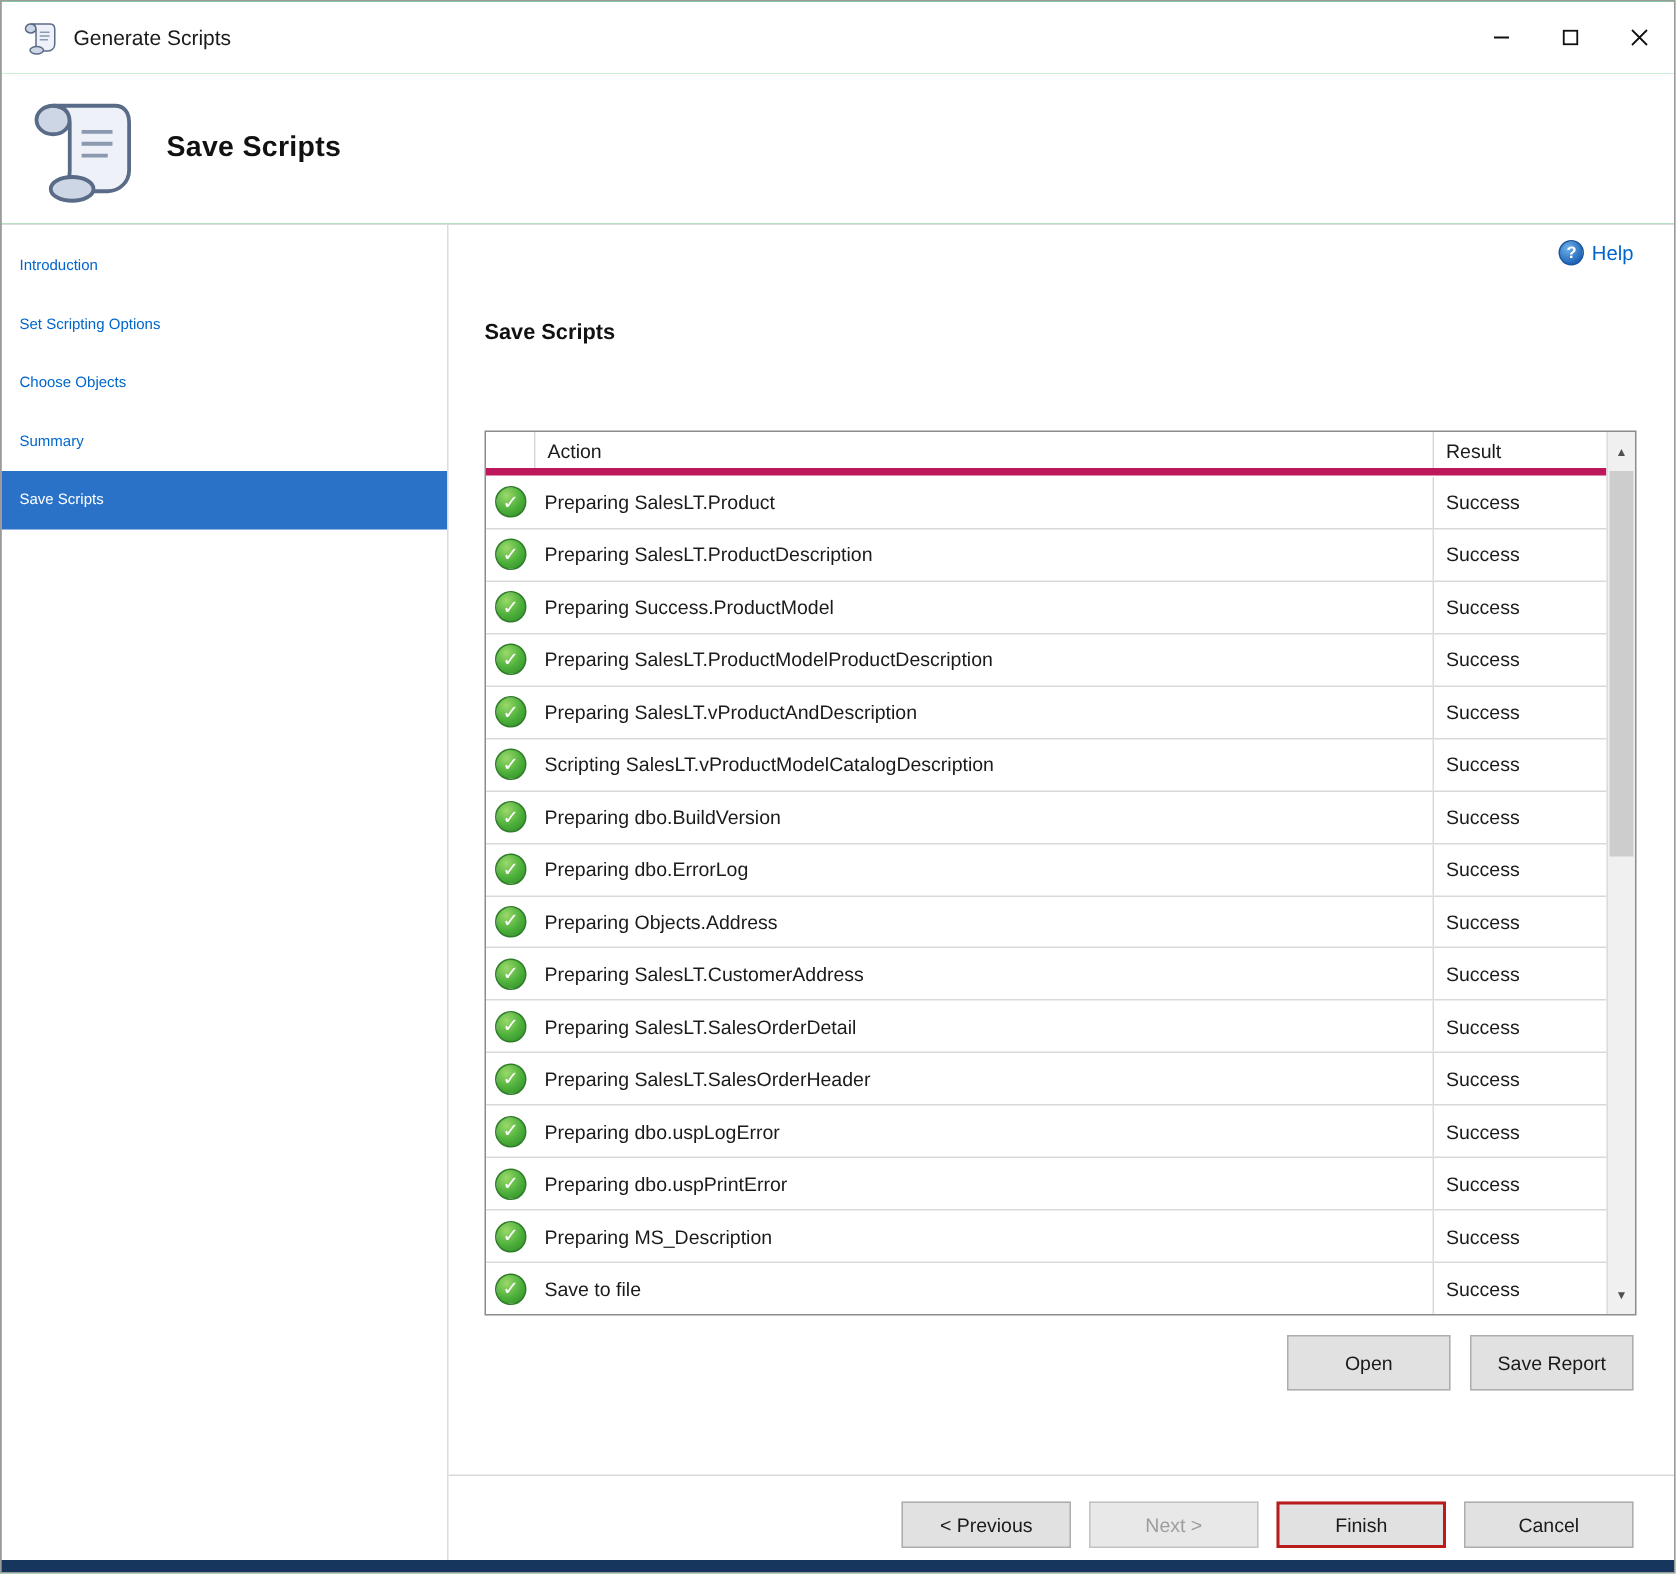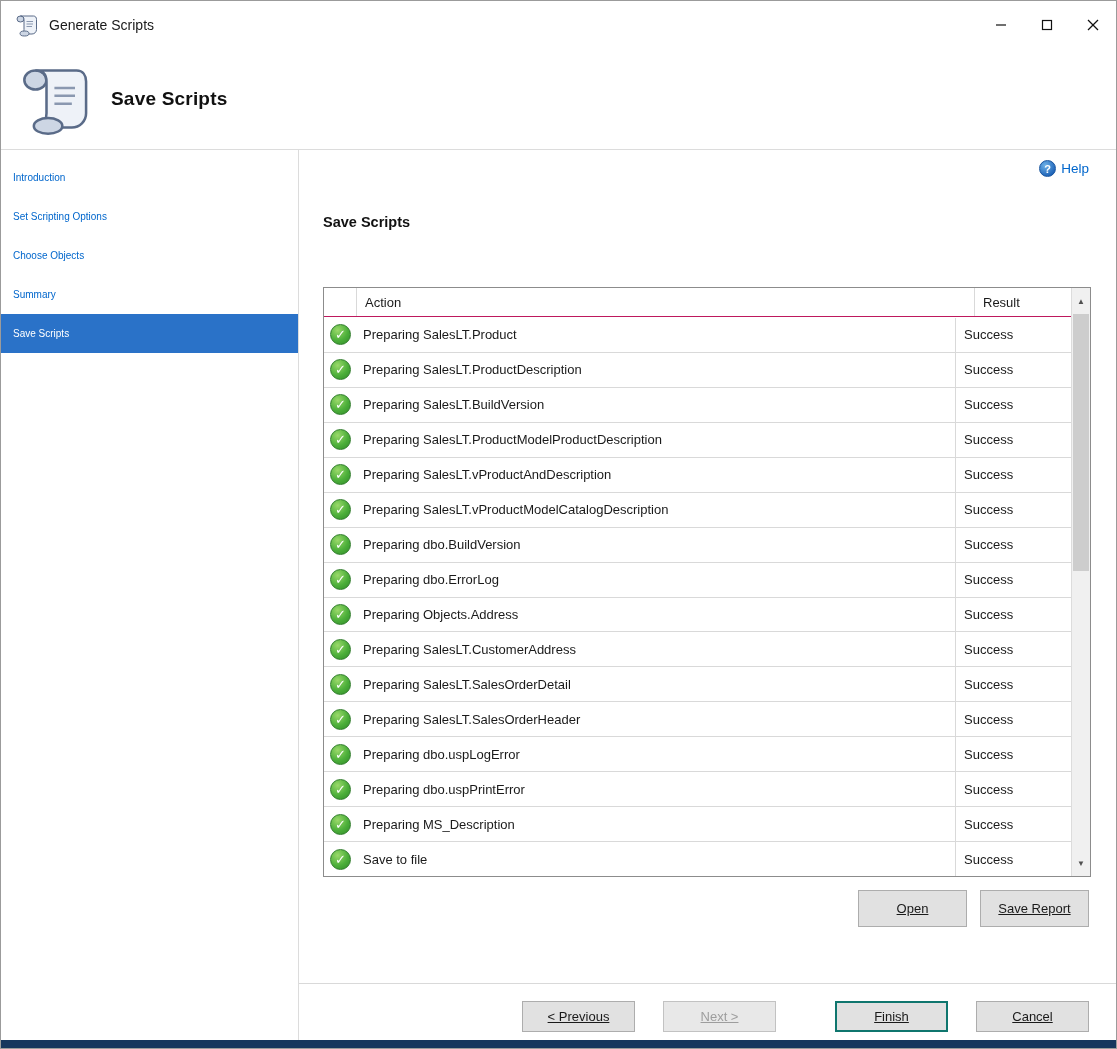"Action" .thead { border-bottom: 1px solid #be185d -> 5px solid #be185d; margin-right: none -> 19px }
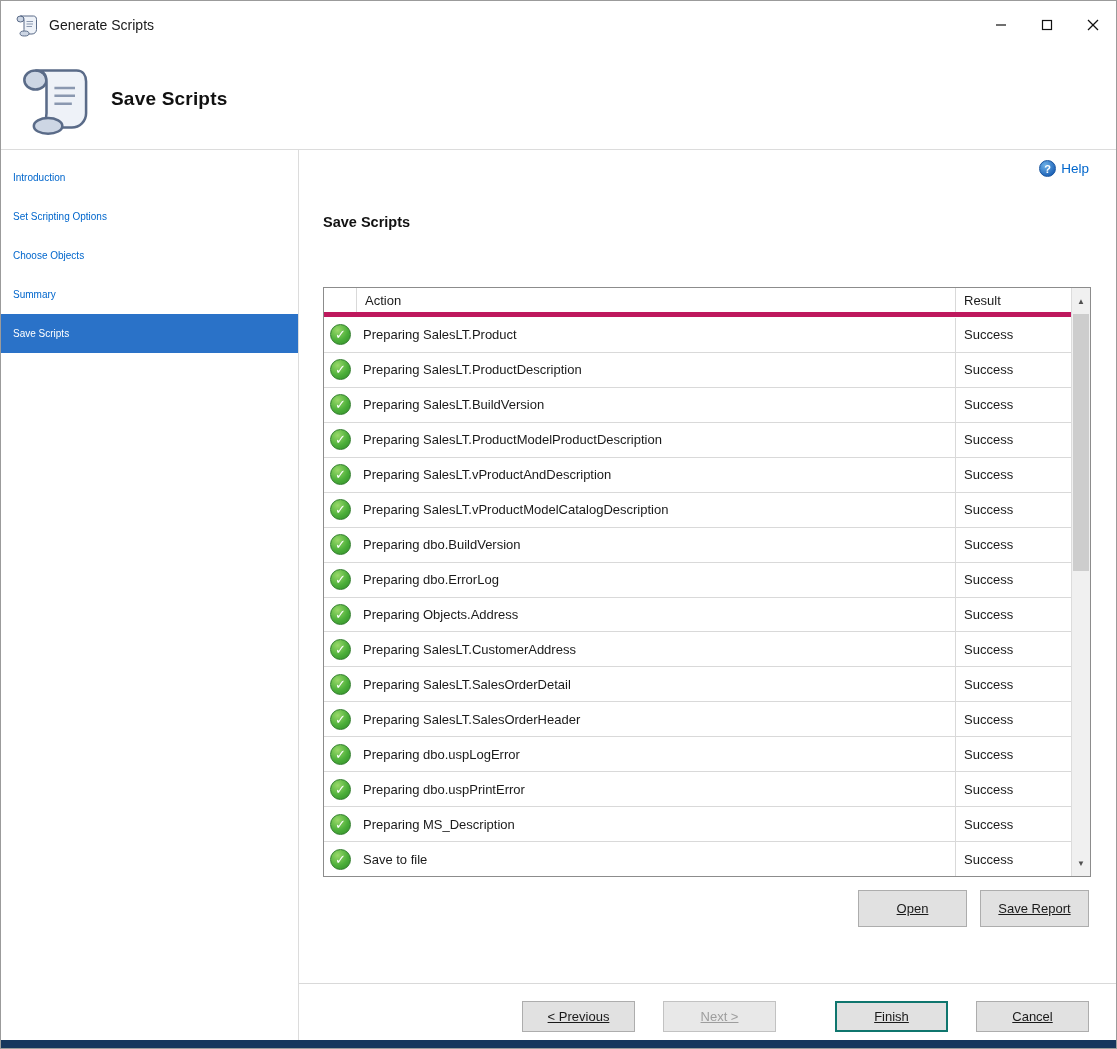"Preparing SalesLT.BuildVersion" div.cell { text: SalesLT.BuildVersion -> Success.ProductModel }
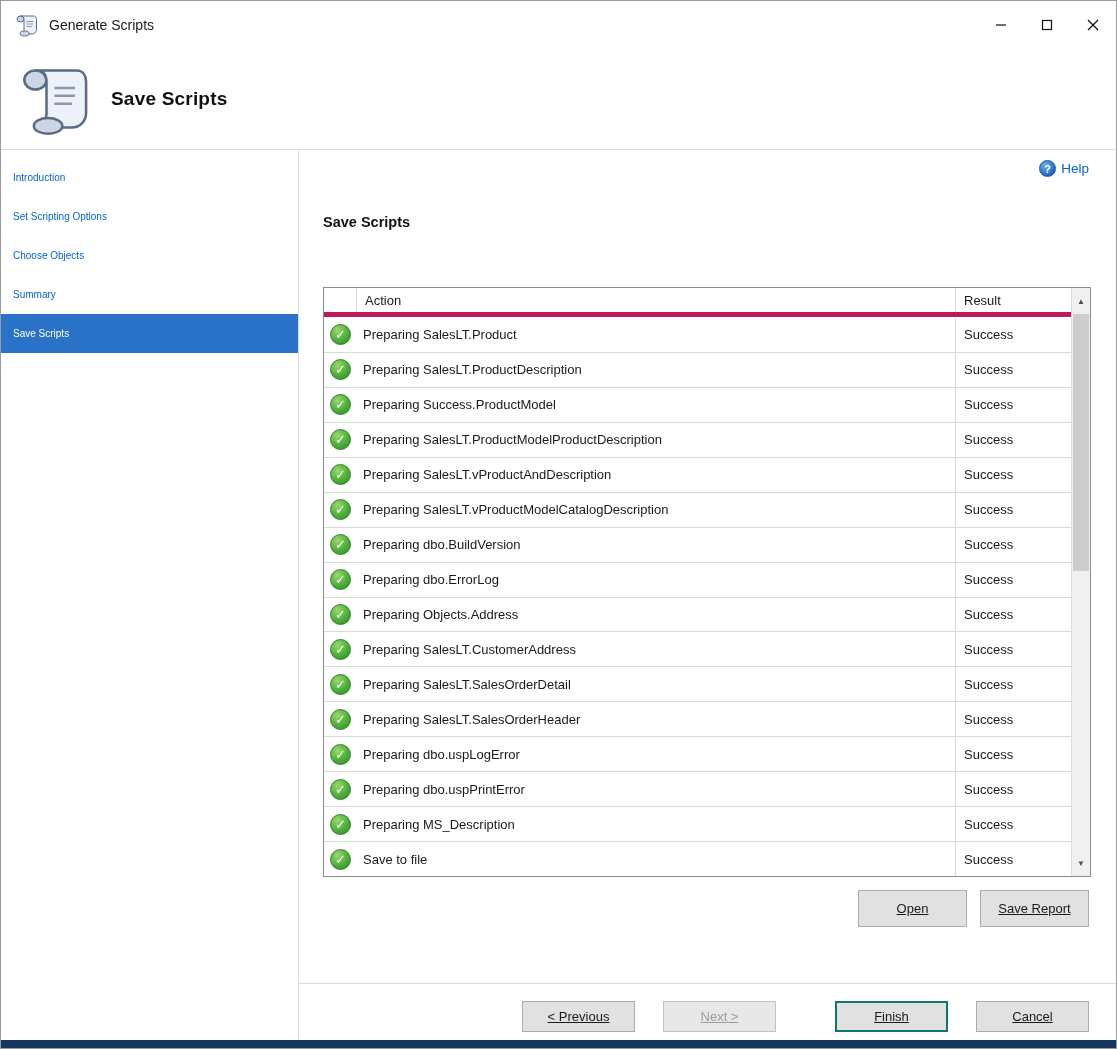"Preparing" div.cell { text: Preparing -> Scripting }
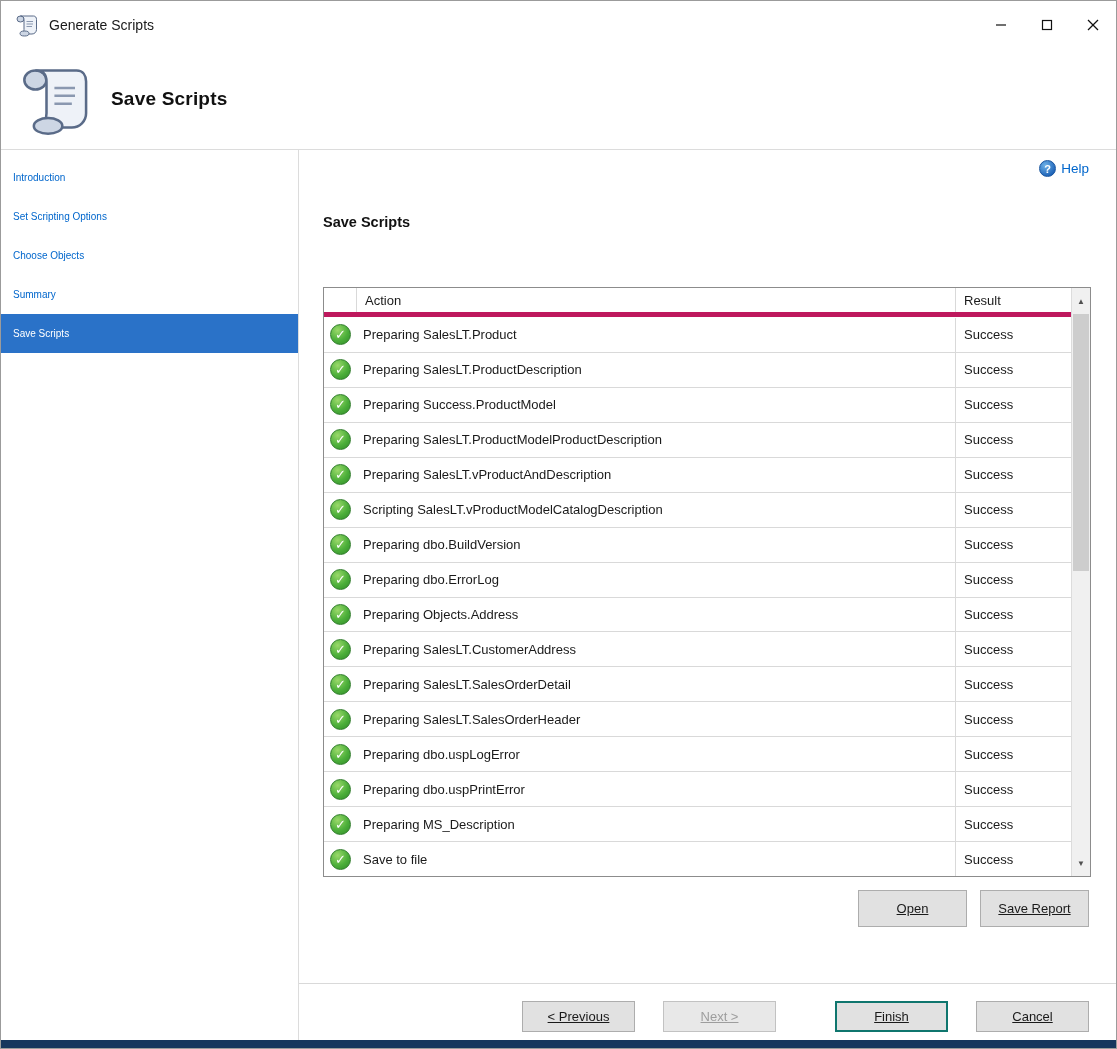"Open" .btn { text-decoration: underline -> none }
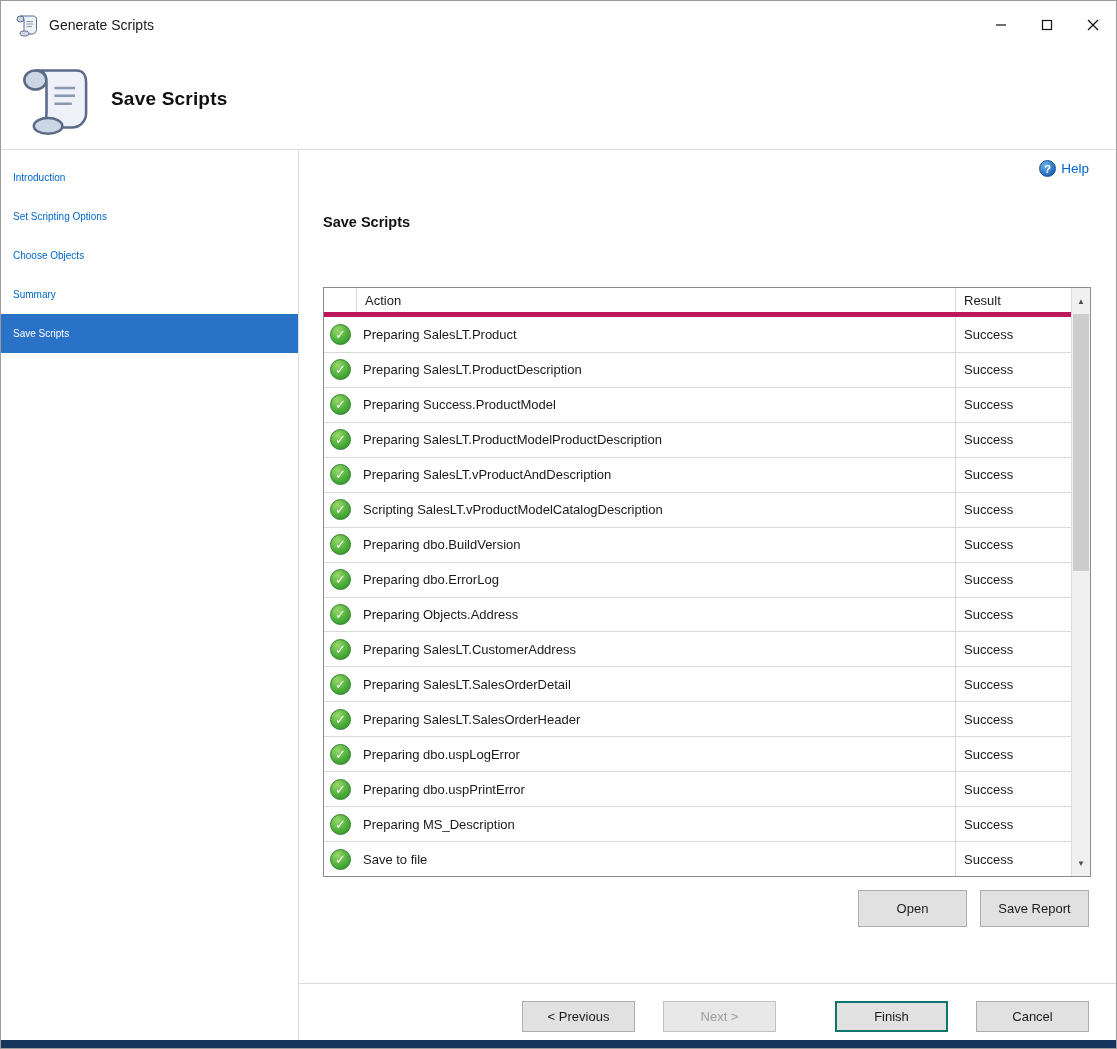"< Previous" .footer-buttons { gap: 28px -> 12px }
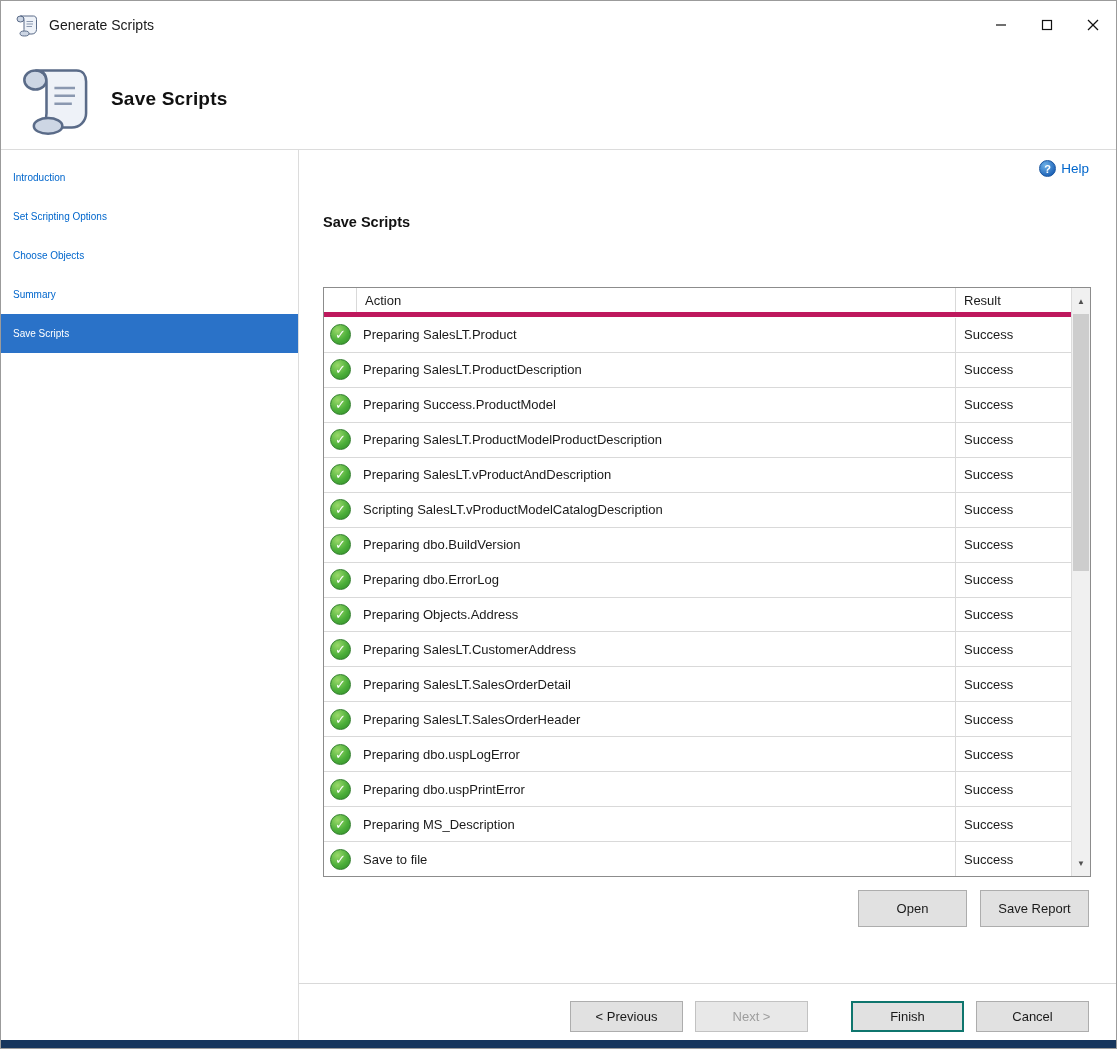"Finish" .btn.default { border: 2px solid #0f766e -> 2px solid #b91c1c; margin-left: 31px -> none }
